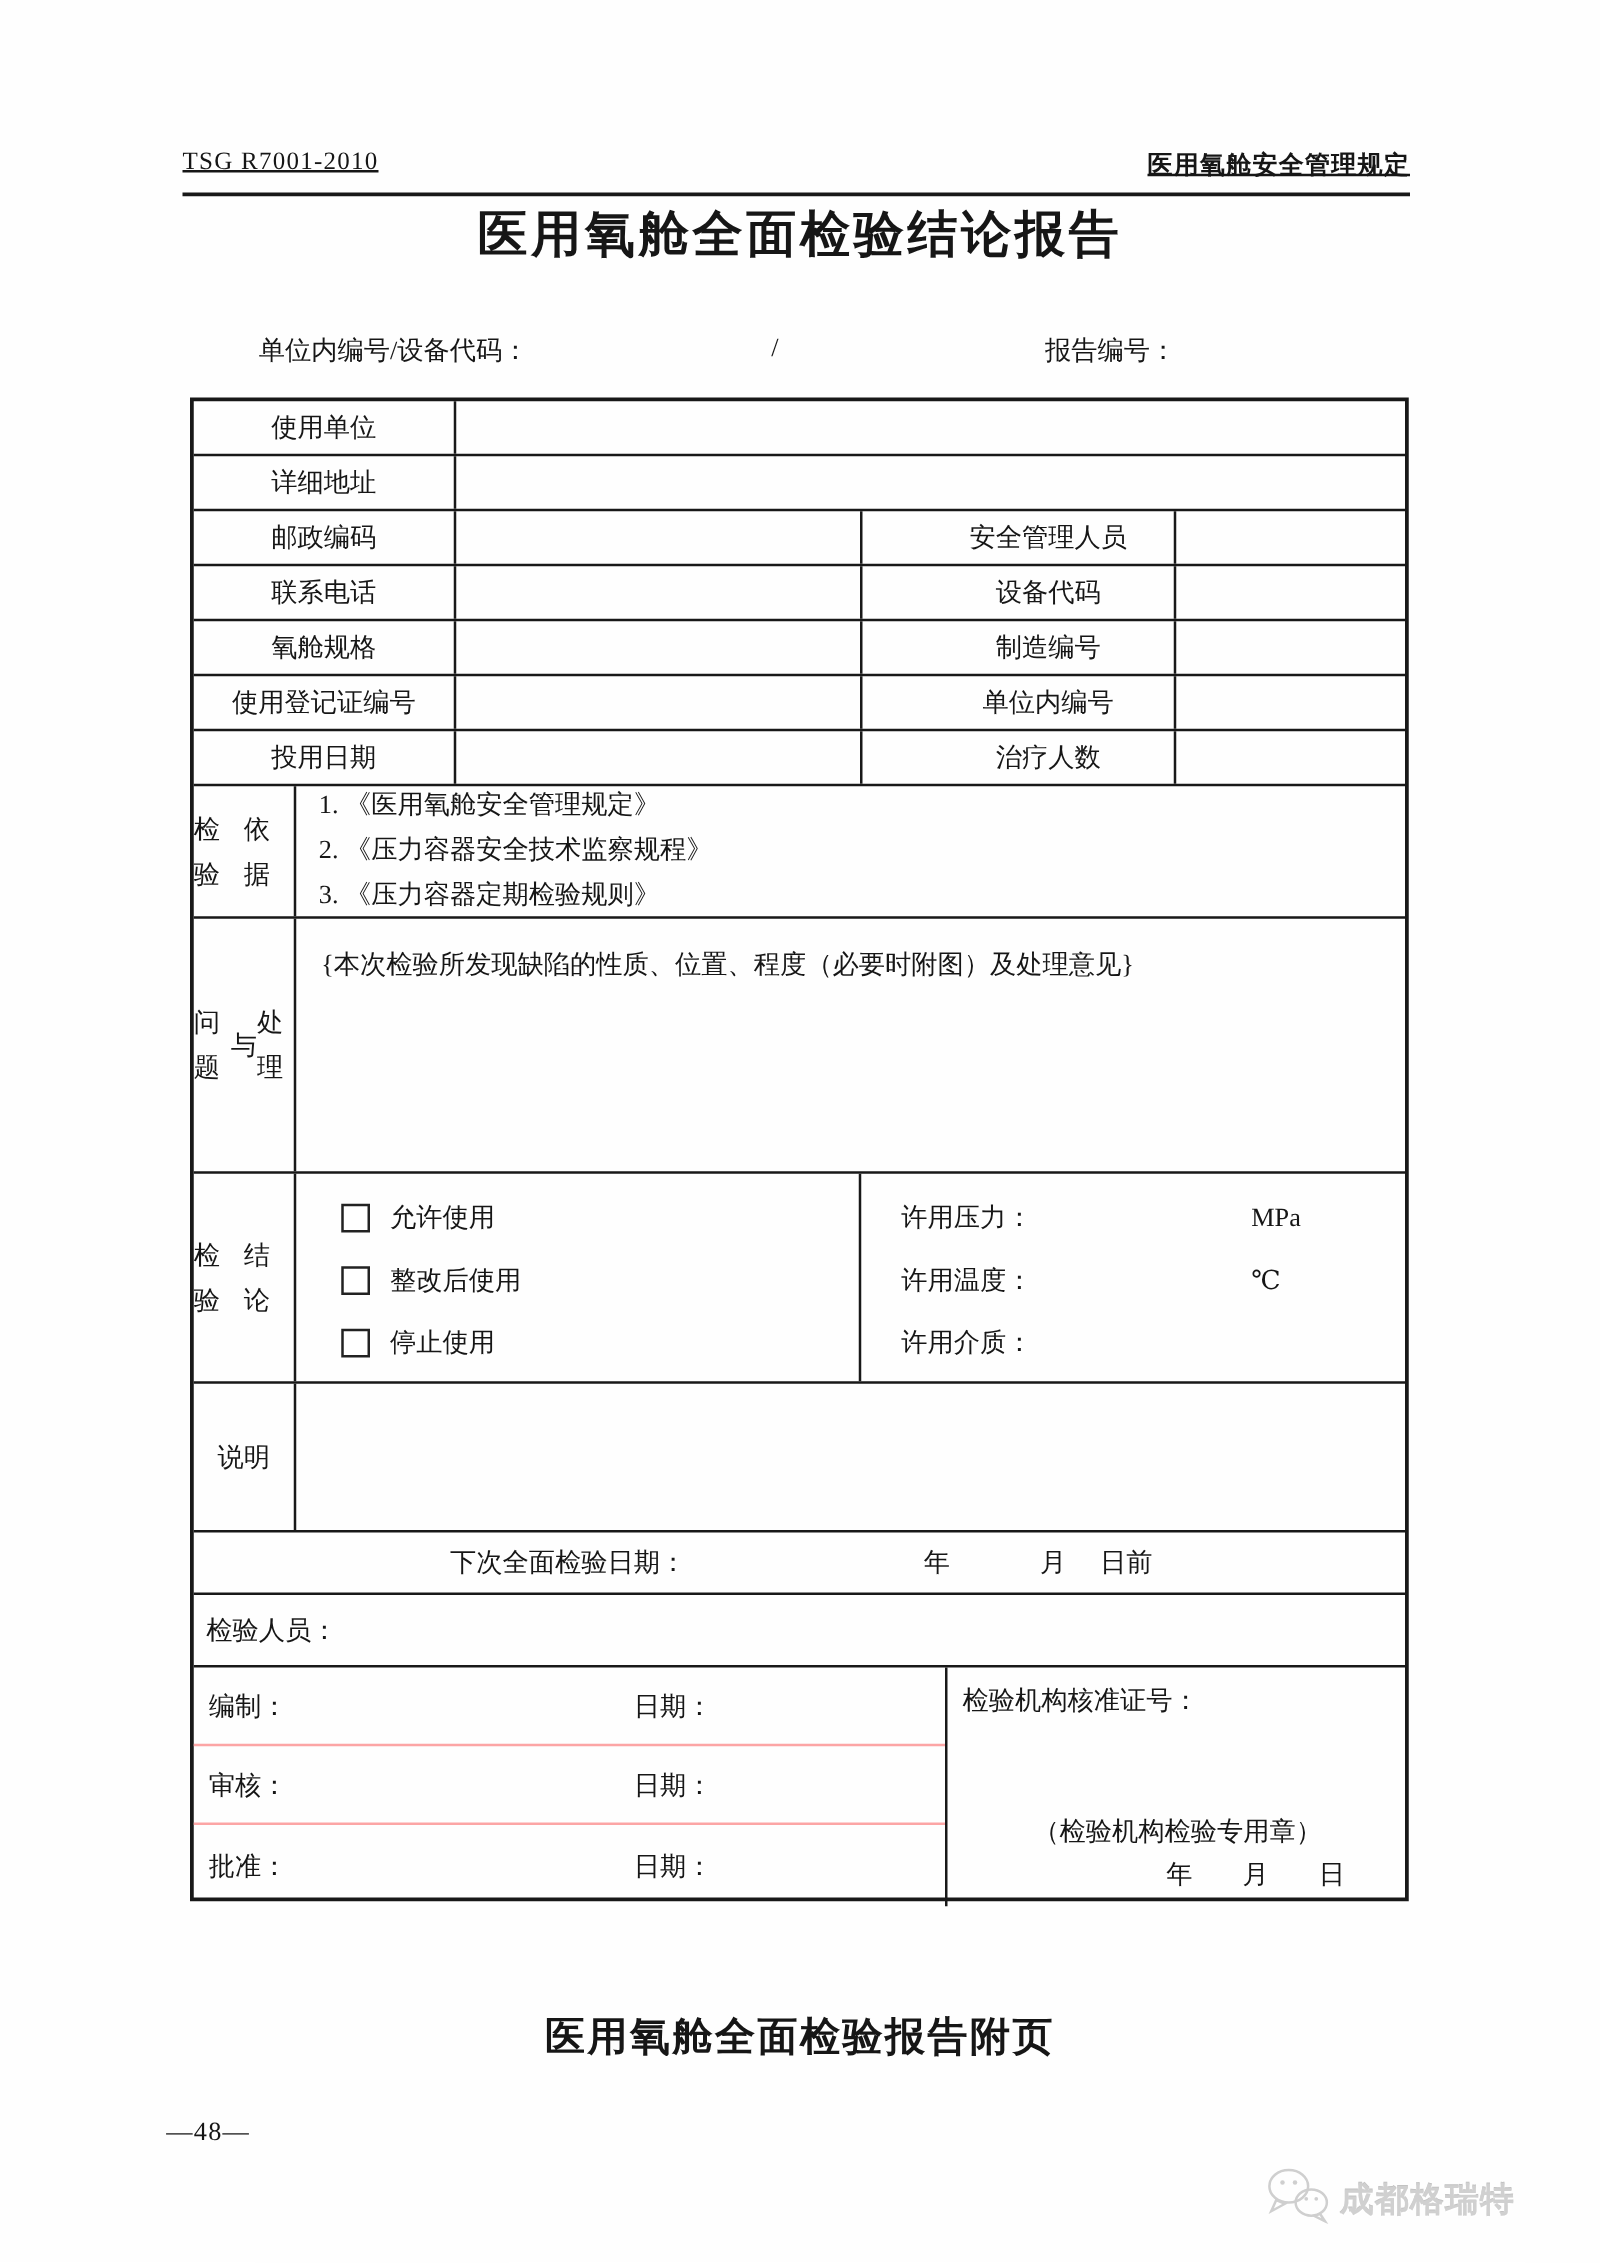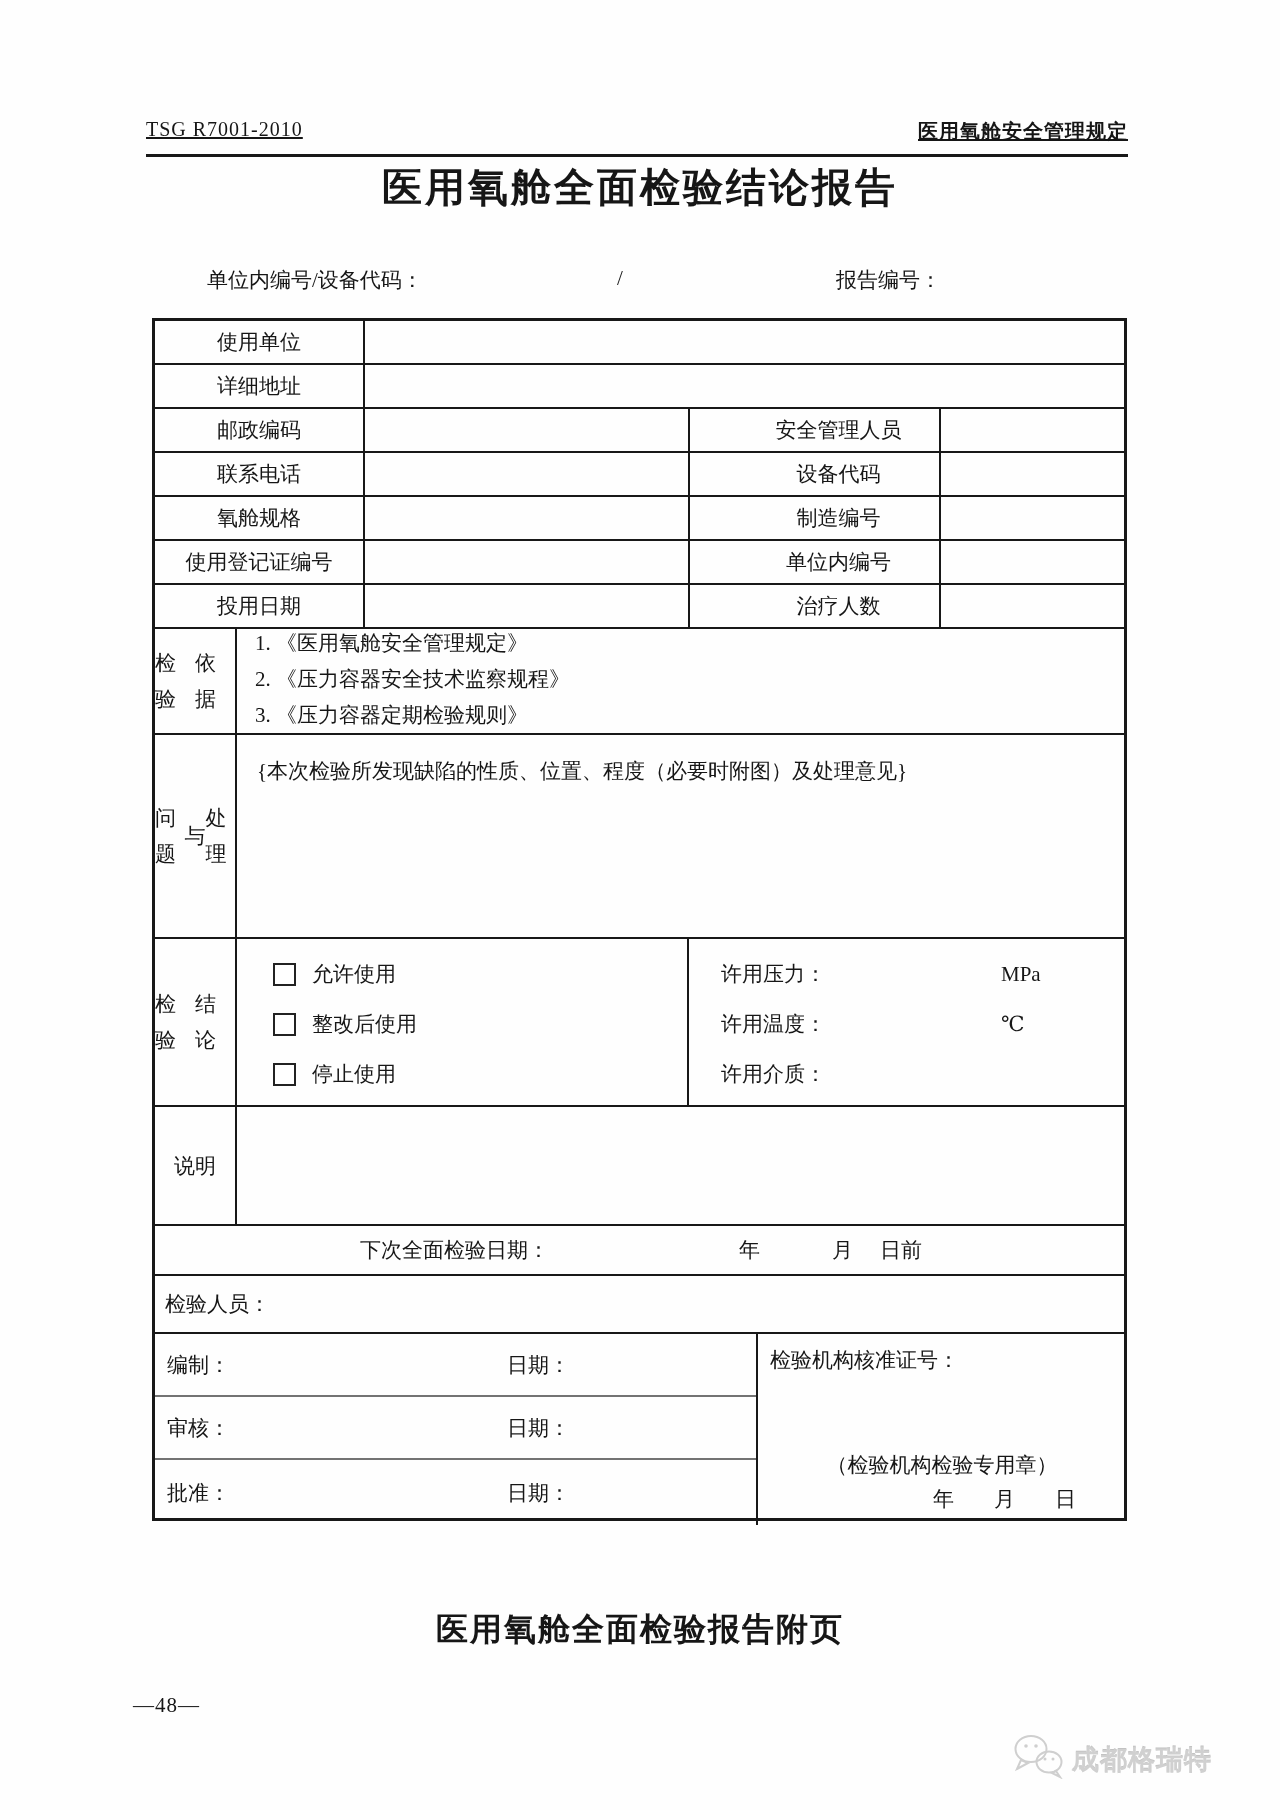"编制：" .sign-line { border-bottom: 2px solid #737373 -> 2px solid #fca5a5 }
